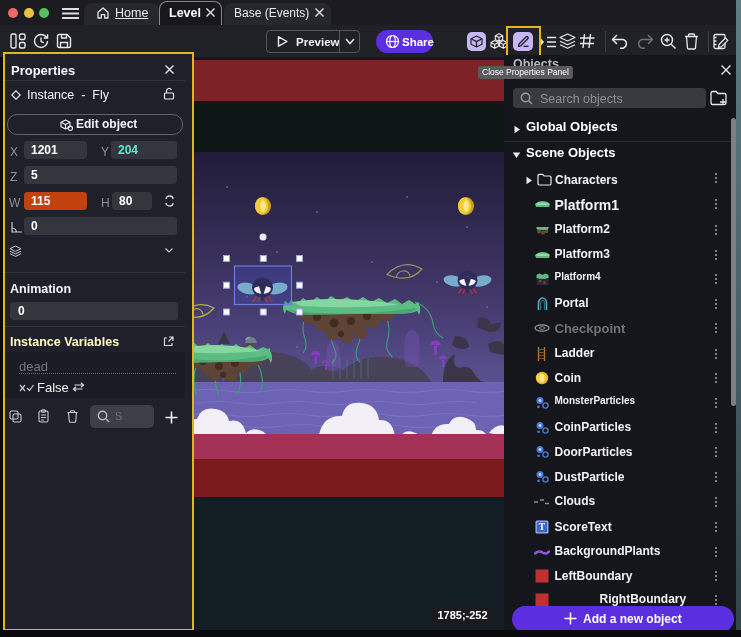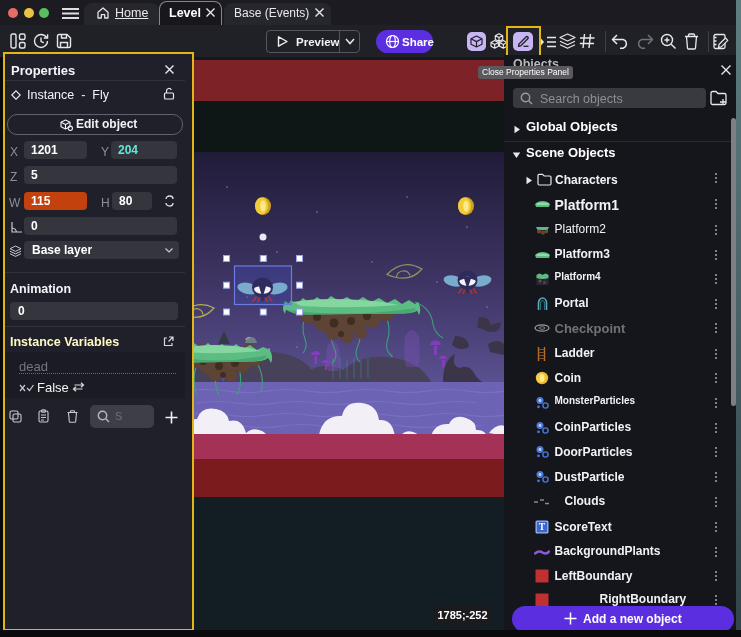"Platform2" div.abs { font-weight: normal -> bold }
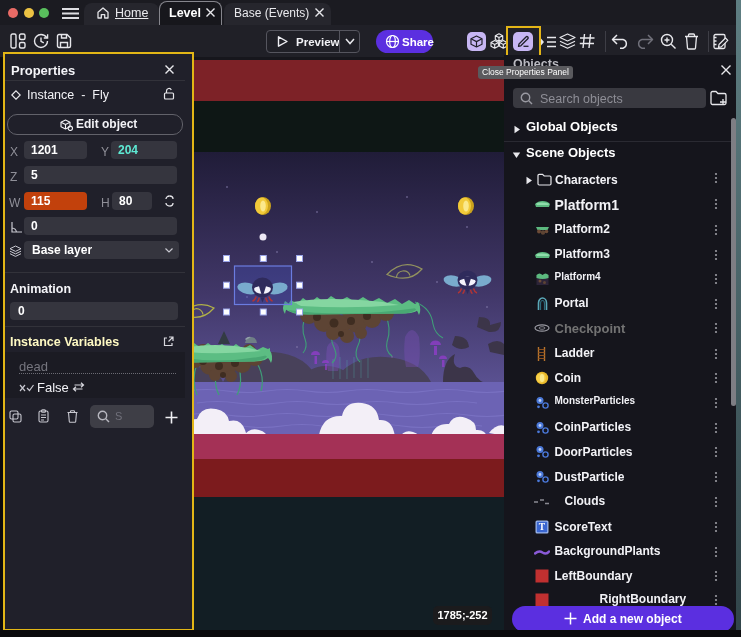"Base layer" div.abs { html: <div>Base layer</div> -> none }
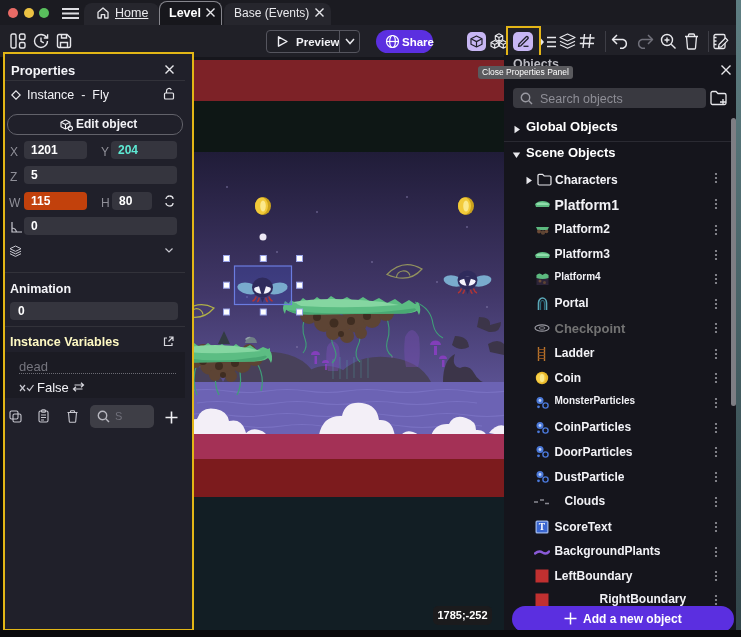"Clouds" div.abs { margin-left: 10px -> none }
